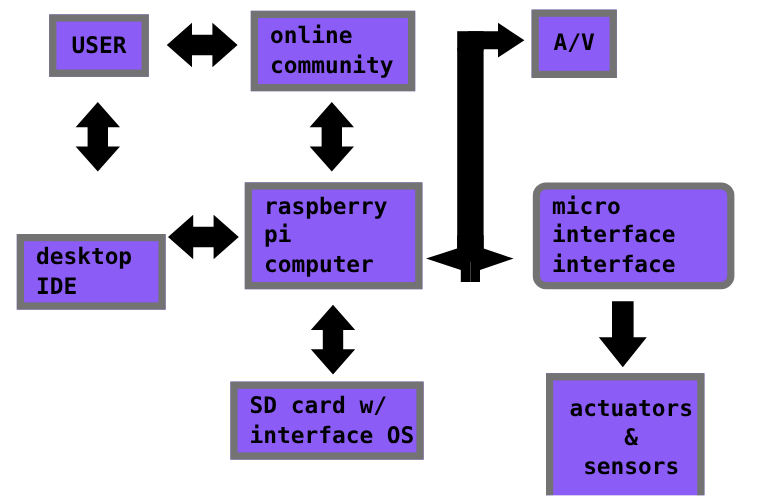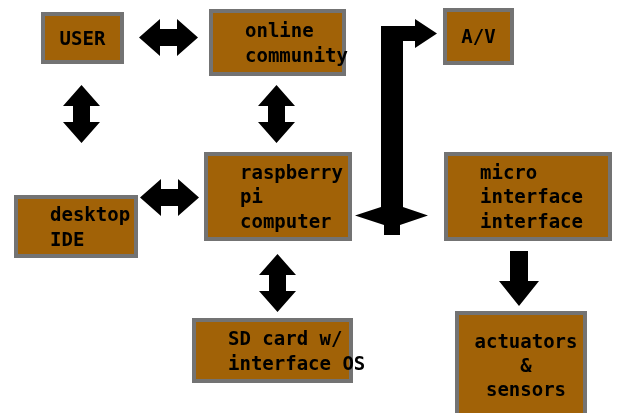"USER" .node-box { background: #a16207 -> #8b5cf6; border: 4px solid #737373 -> 6px solid #737373 }
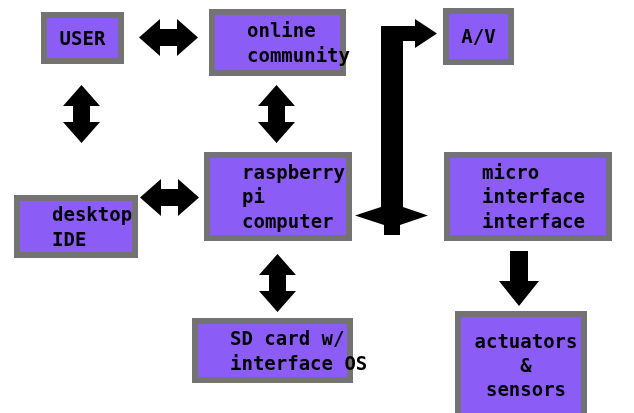"online" .node-box.align-left { padding-left: 32px -> 10px }
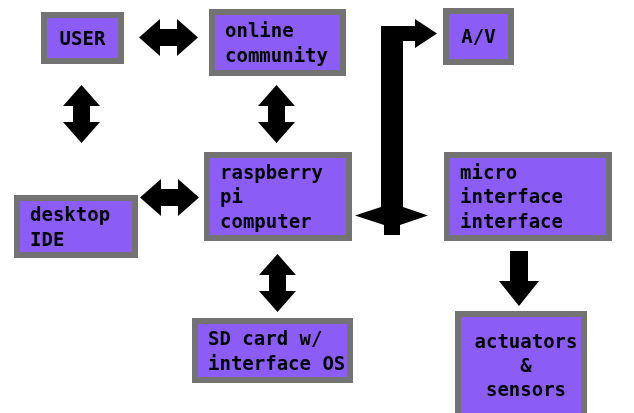"micro" div.node-box { border-radius: none -> 11px }
